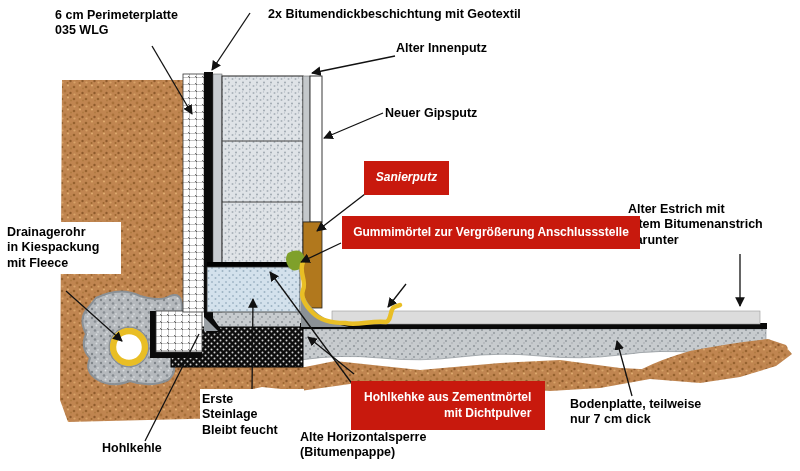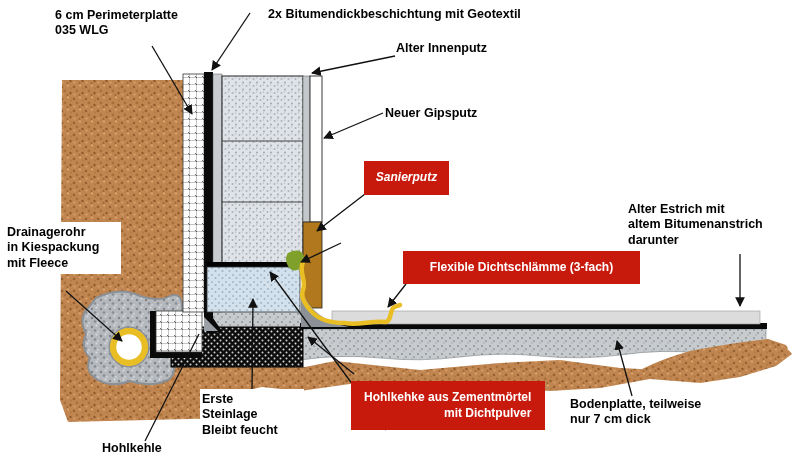"Gummimörtel zur Vergrößerung" div.callout { html: none -> <div>Gummimörtel zur Vergrößerung Anschlussstelle</div> }
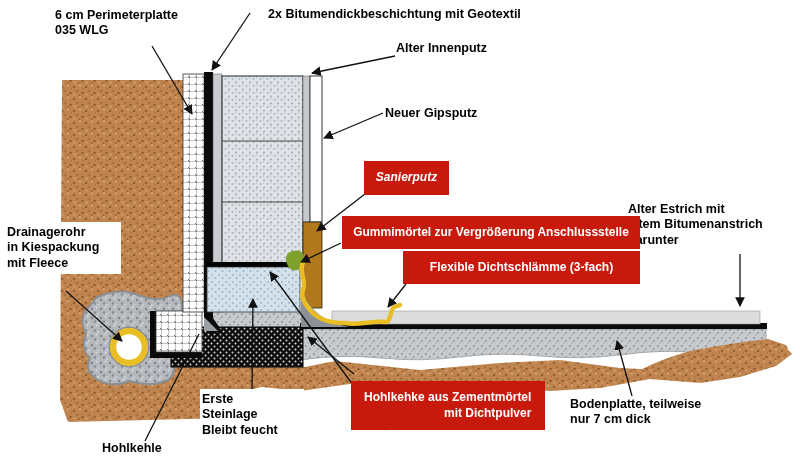"Flexible Dichtschlämme (3-fach)" div.callout { html: <div>Flexible Dichtschlämme (3-fach)</div> -> none }
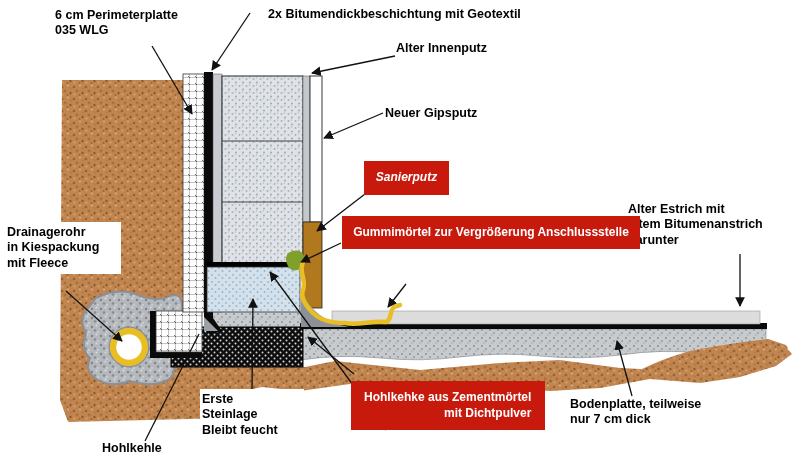"Alte Horizontalsperre" div.lbl { html: none -> <div>Alte Horizontalsperre (Bitumenpappe)</div> }
